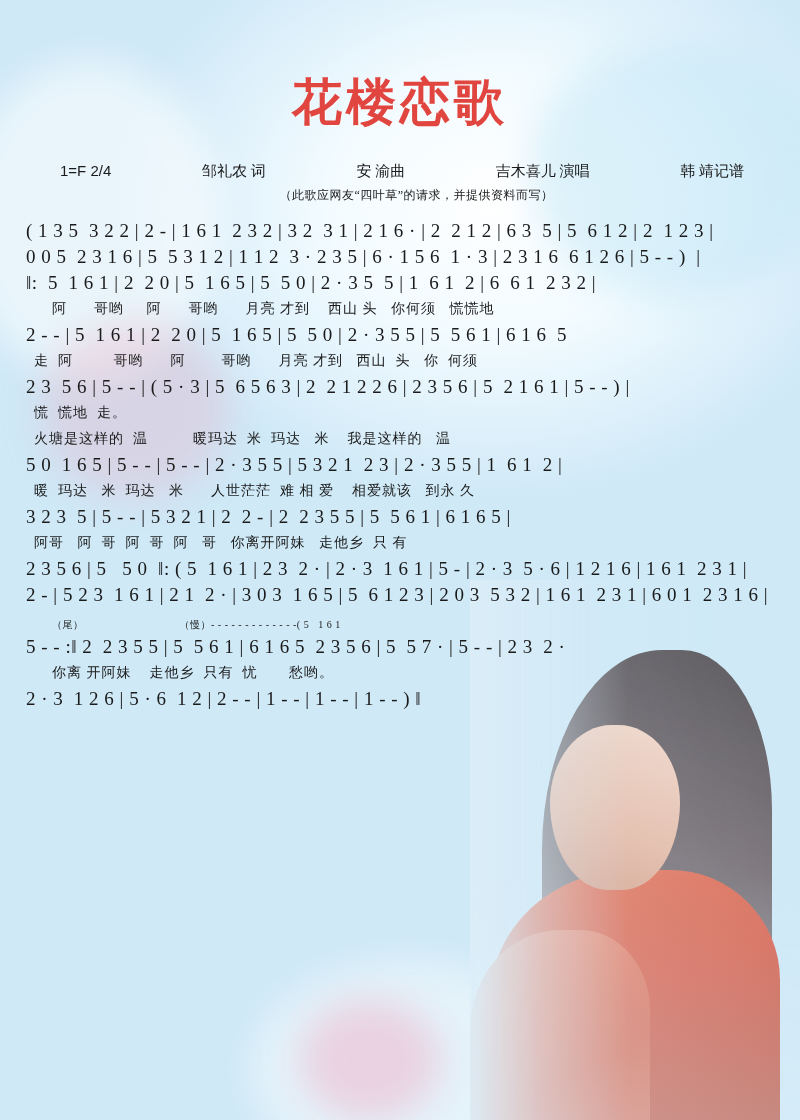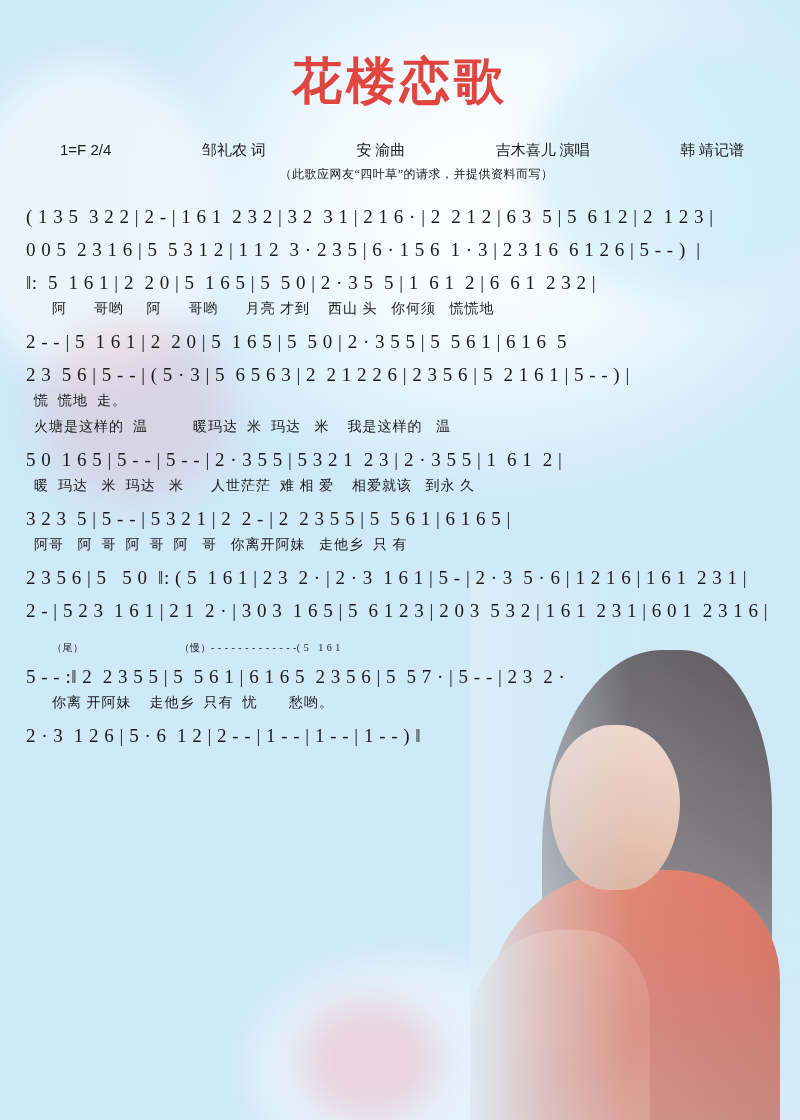"花楼恋歌" .title { padding-top: 48px -> 69px }
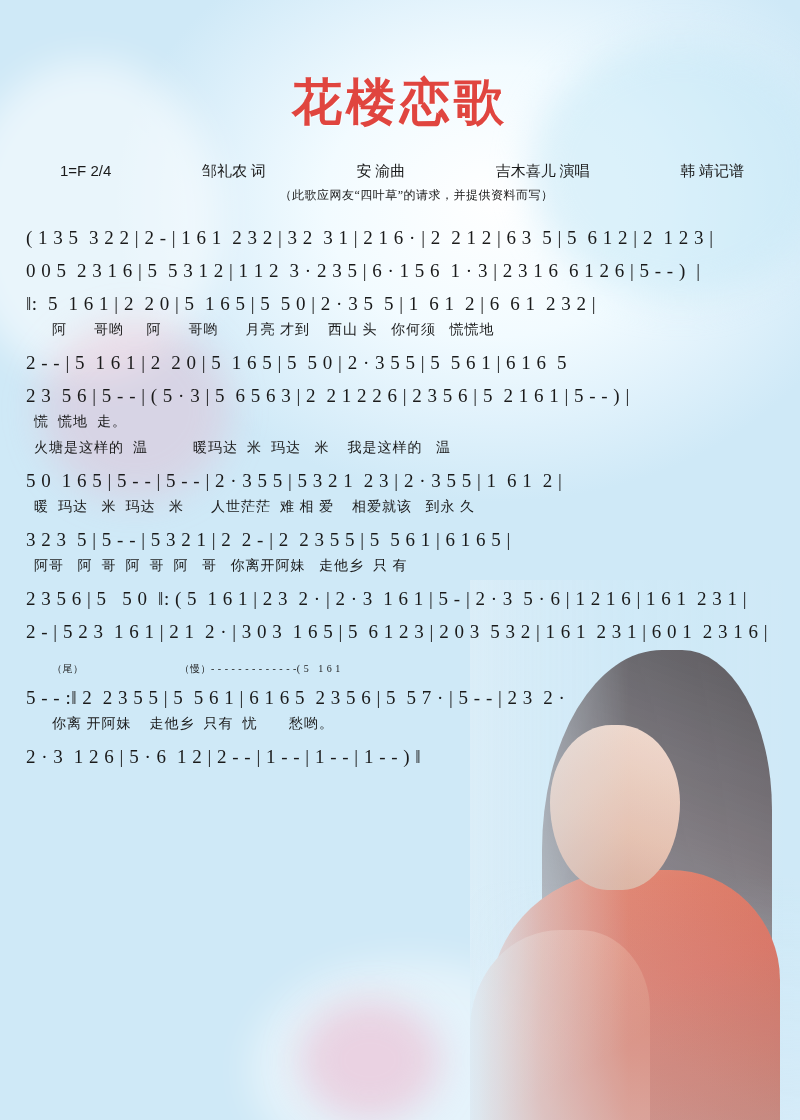"( 1 3 5 3" .line { margin-top: 7px -> none }
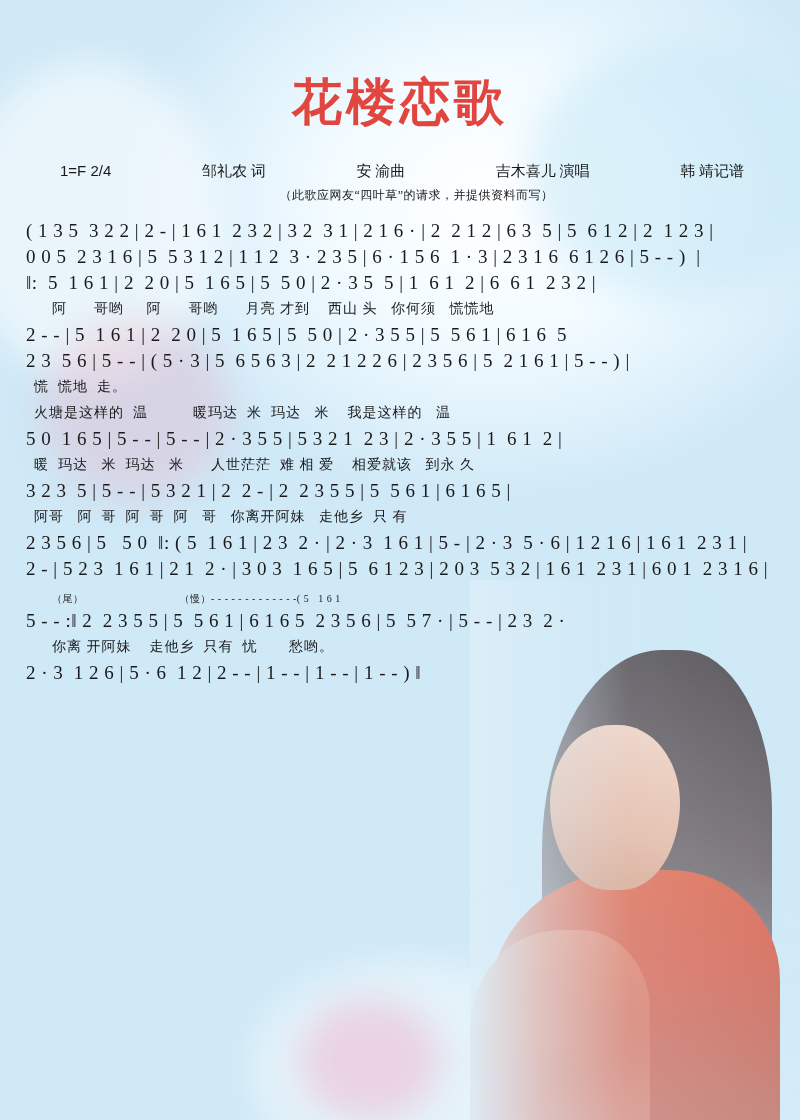"走 阿 哥哟 阿 哥哟" div.lyr { html: none -> <div>走 阿 哥哟 阿 哥哟 月亮 才到 西山 头 你 何须</div> }
